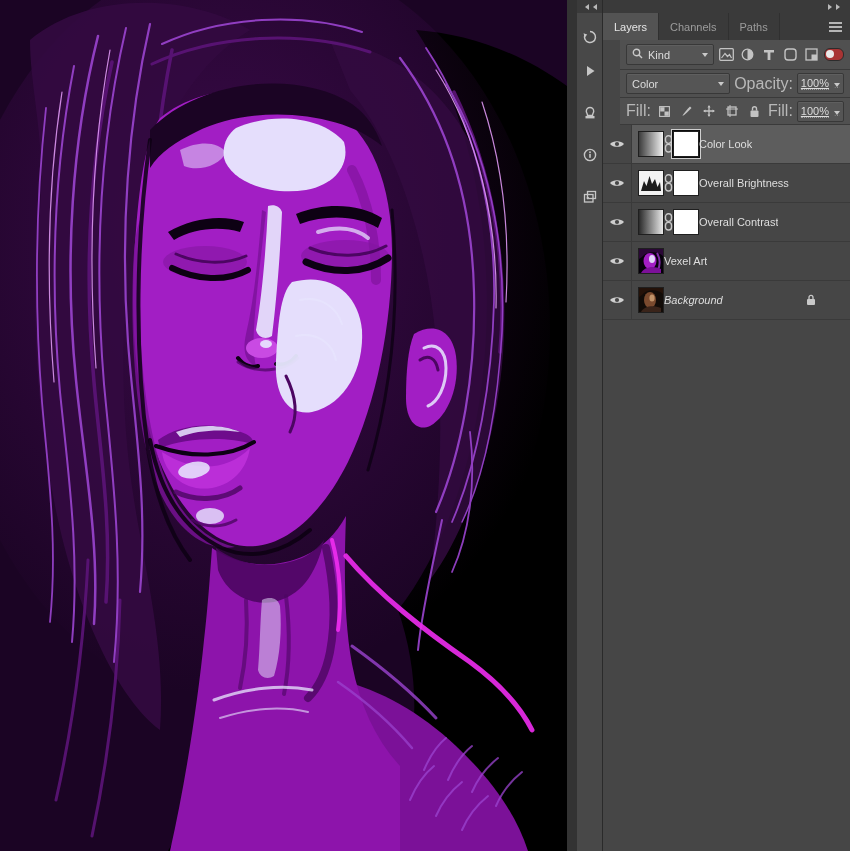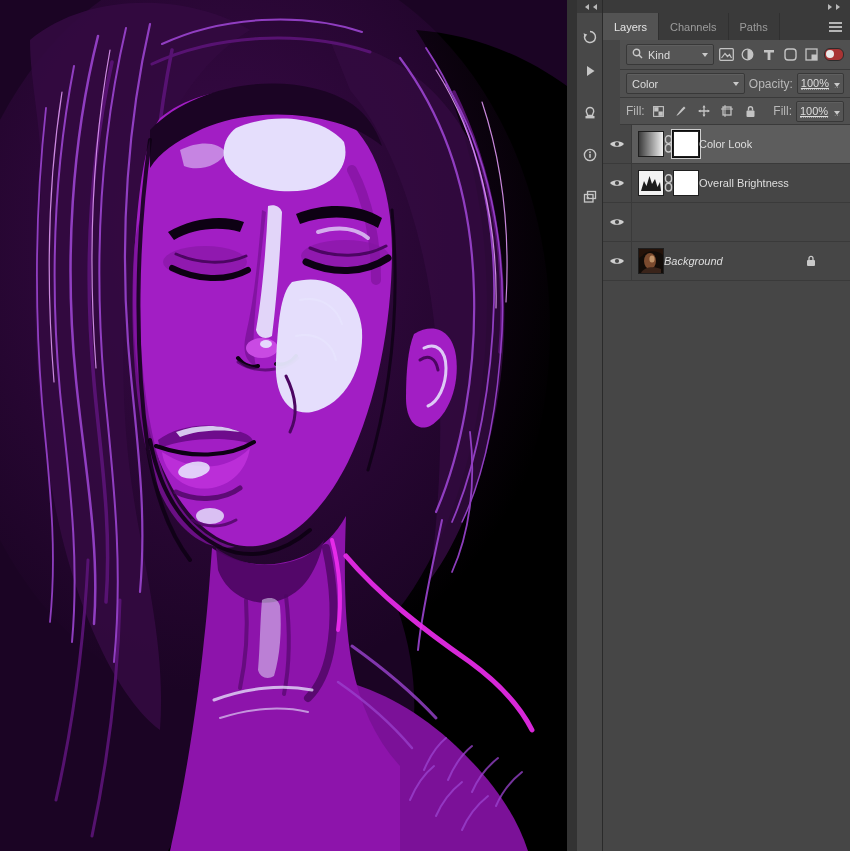"Opacity:" .plabel { font-size: 12px -> 16px }
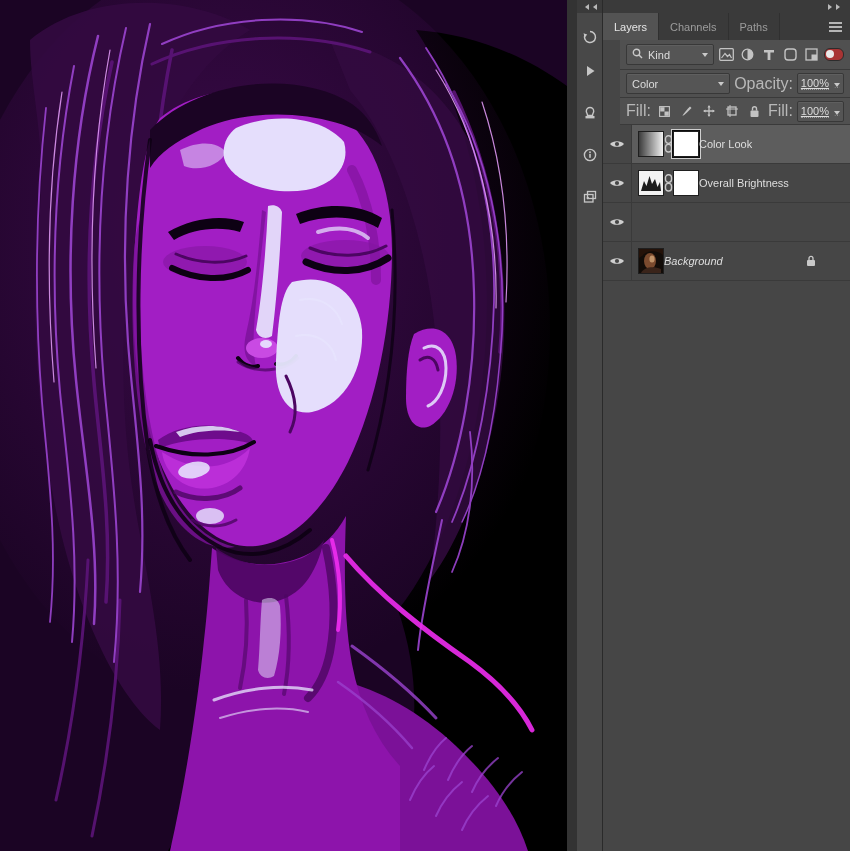"Overall Contrast" div.lrow-body { html: none -> <div> <span> <svg> <defs> <linearGradient> <stop></stop> <stop></stop> </linearGradient> </defs> <rect></rect> </svg> </span> <span> <svg> <rect></rect> <rect></rect> </svg> </span> <span></span> <span>Overall Contrast</span> </div> }
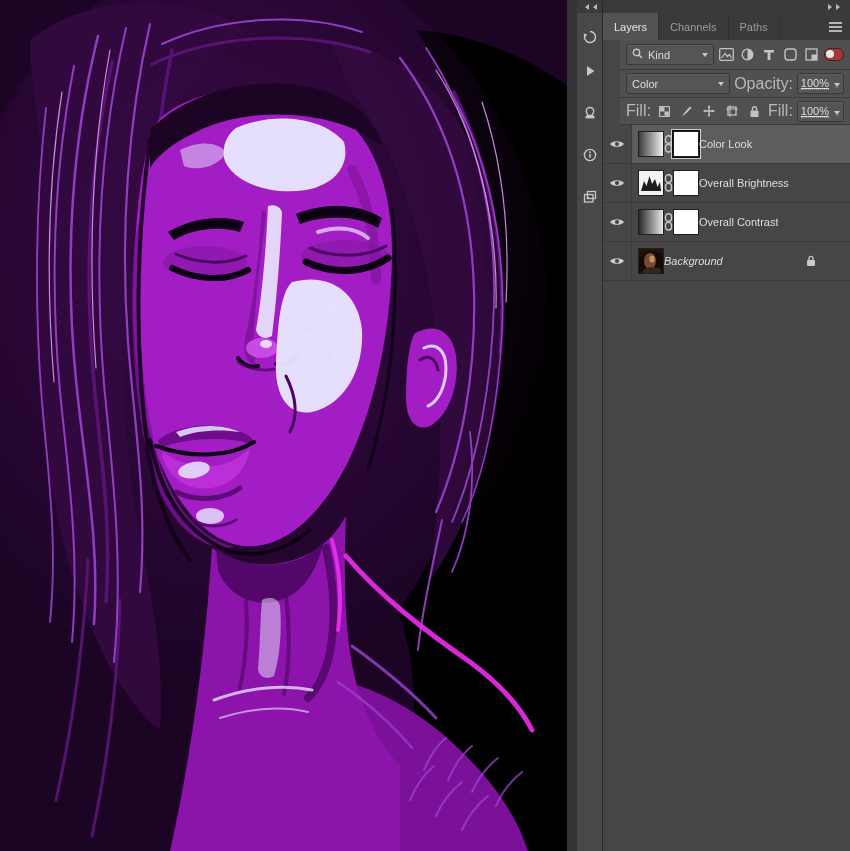"Vexel Art" div.lrow { html: none -> <div> <div> <svg> <path></path> <circle></circle> </svg> </div> <div> <span> <svg> <rect></rect> <path></path> <path></path> <ellipse></ellipse> <ellipse></ellipse> <path></path> </svg> </span> <span>Vexel Art</span> </div> </div> }
